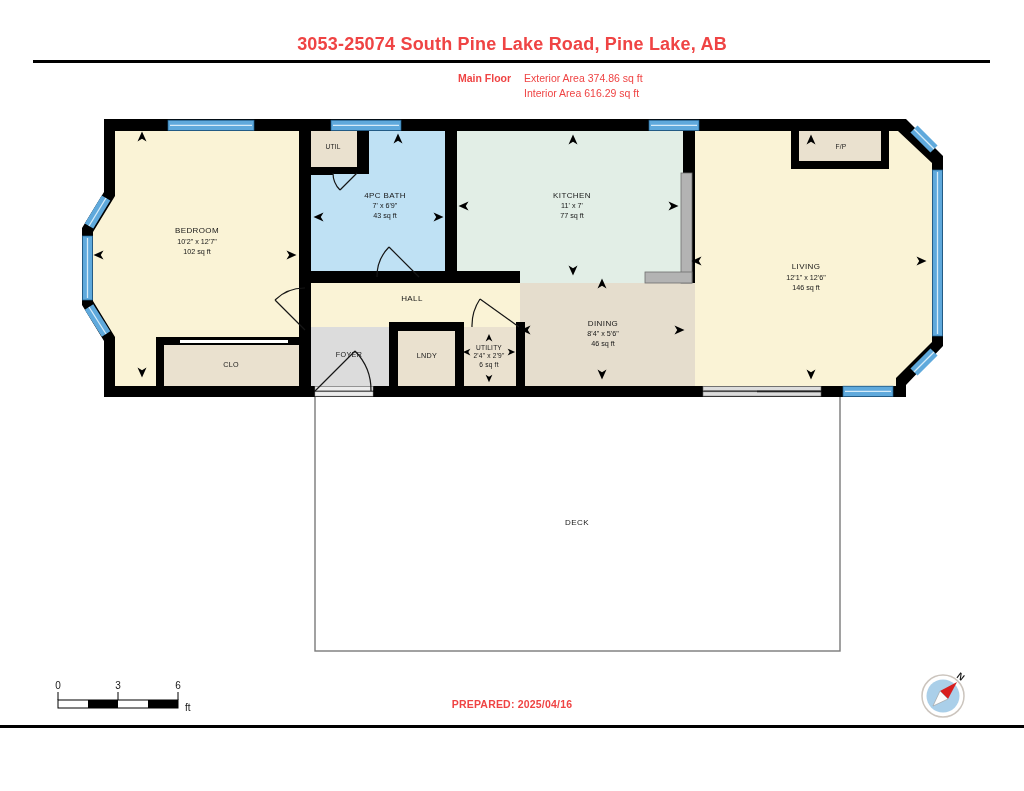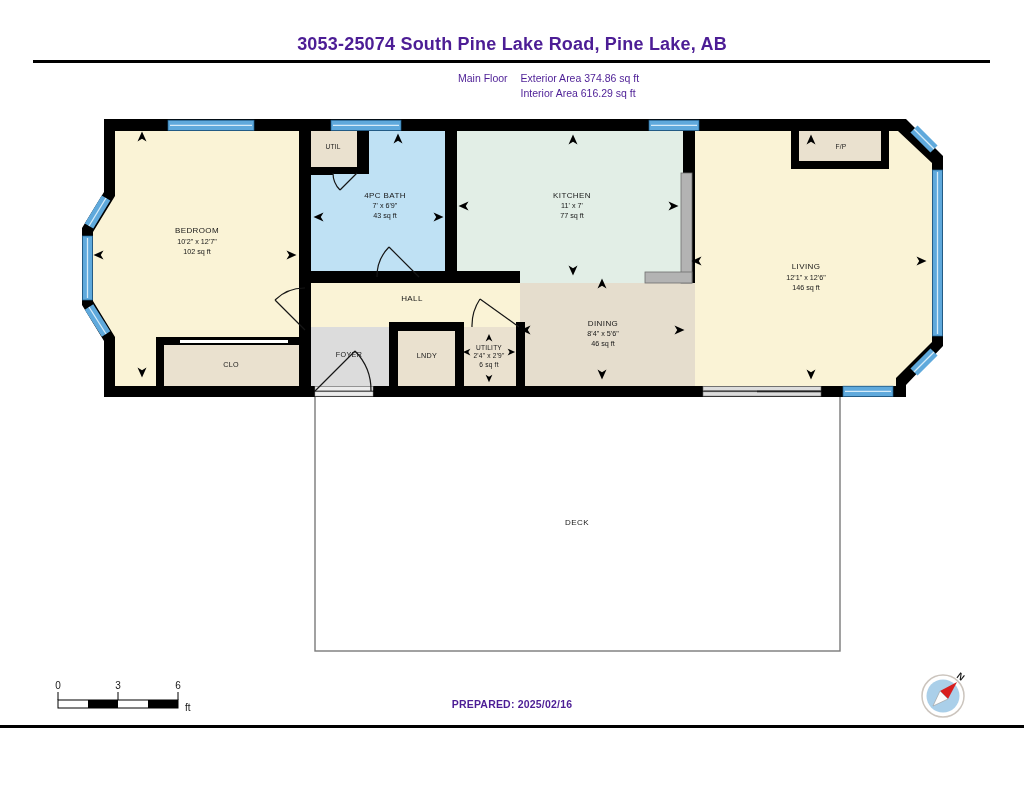"3053-25074 South Pine Lake Road," .page { color: #4c1d95 -> #ef4444 }
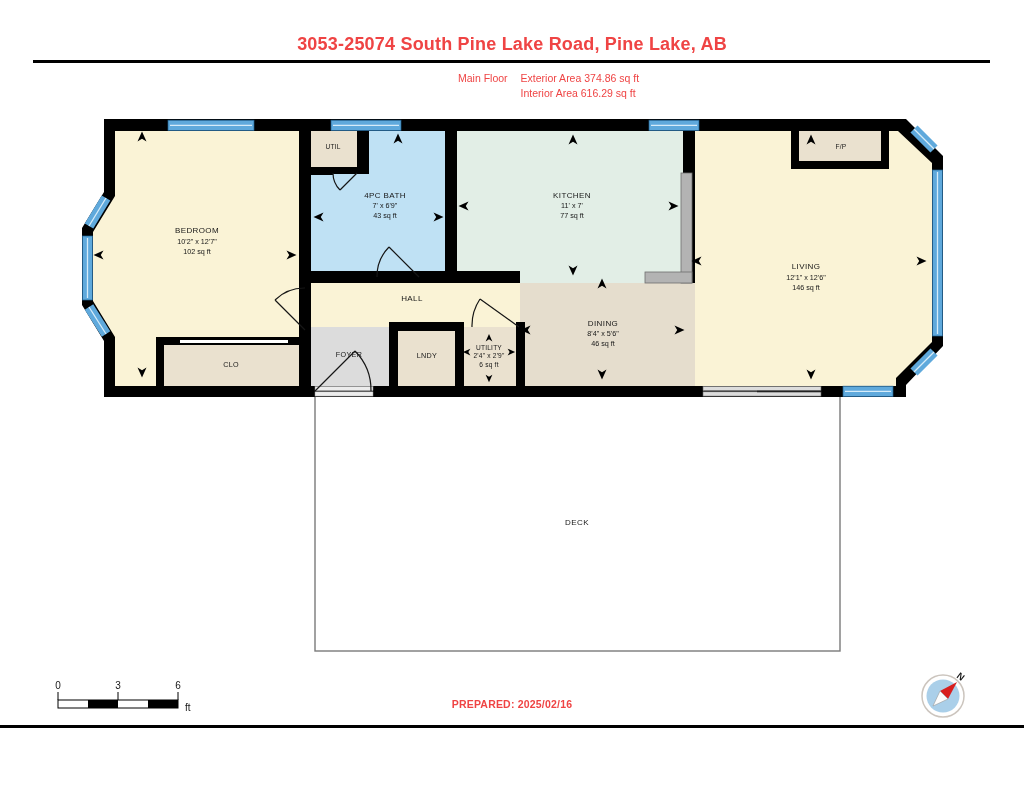"Main Floor" .floor-info .flabel { font-weight: normal -> bold }
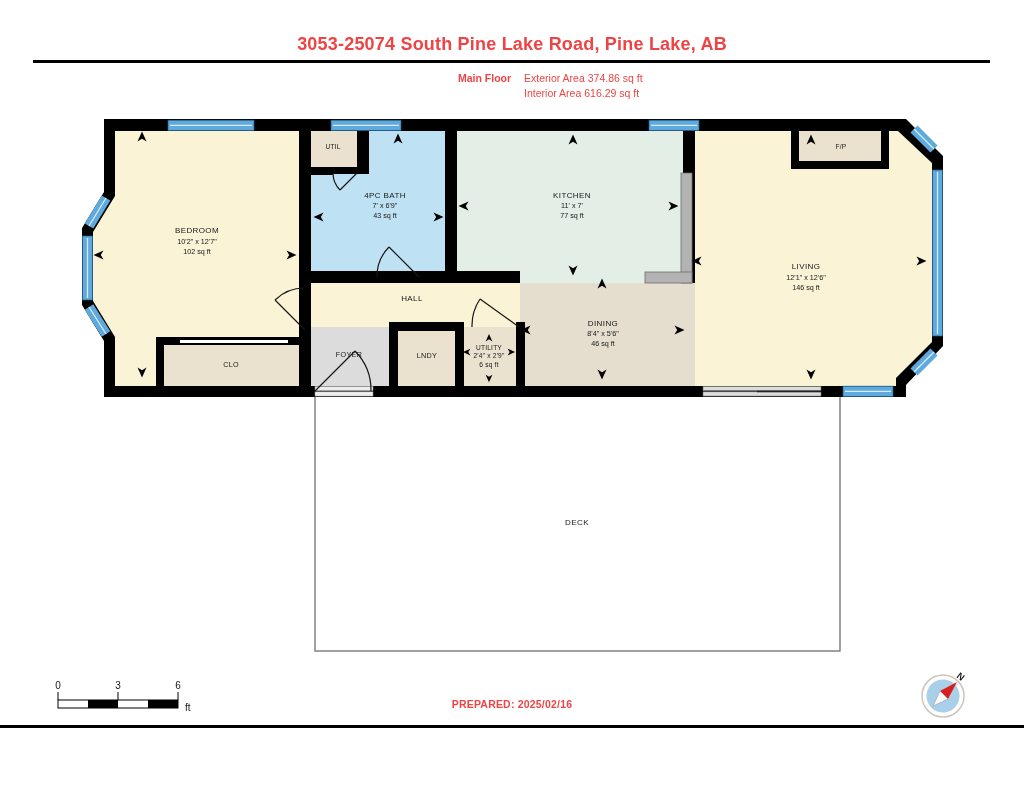"PREPARED: 2025/02/16" div.prepared { text: 2025/02/16 -> 2025/04/16 }
